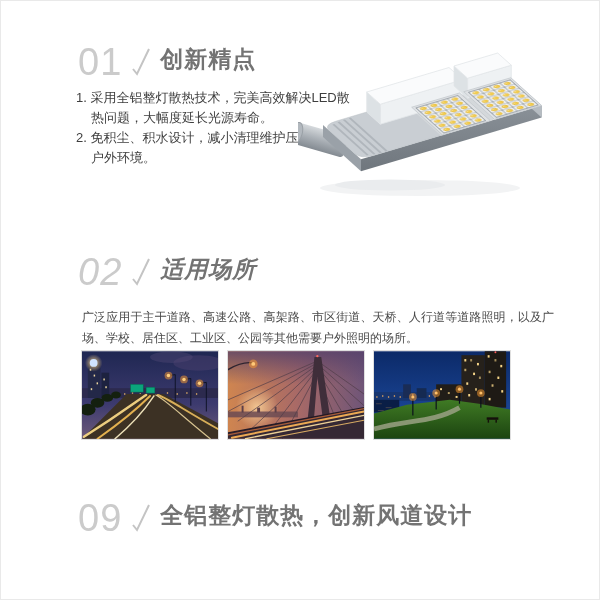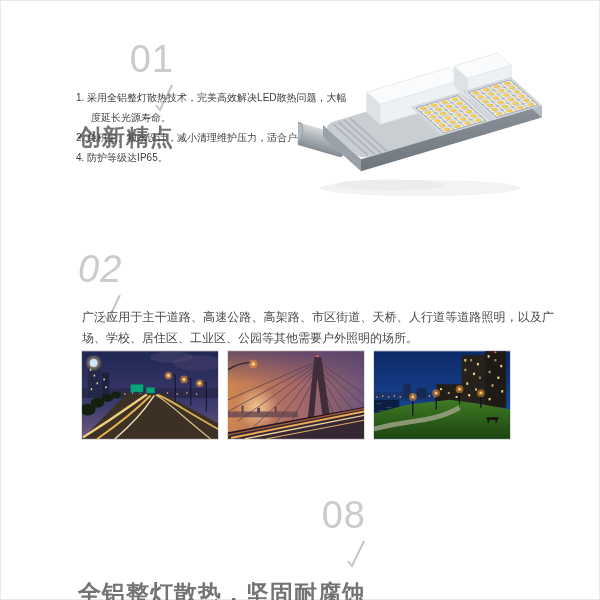"01" .heading { flex-direction: column -> none }
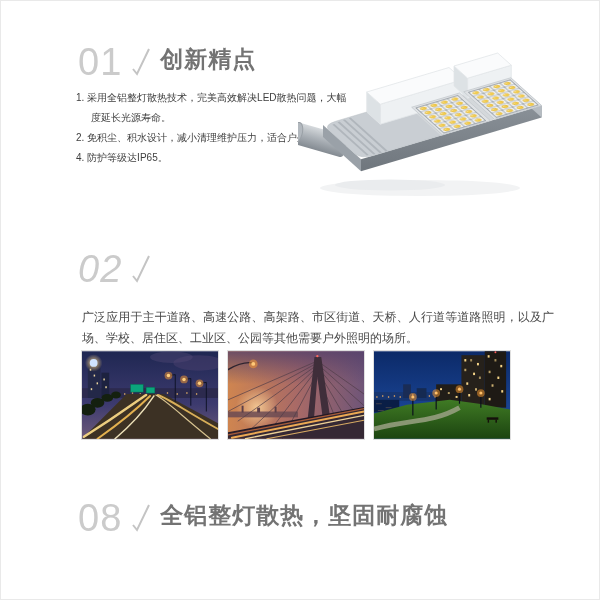"1. 采用全铝整灯散热技术，完美高效解决LED散热问题，大幅度延长光源寿命。" .features li { font-size: 10px -> 13px }
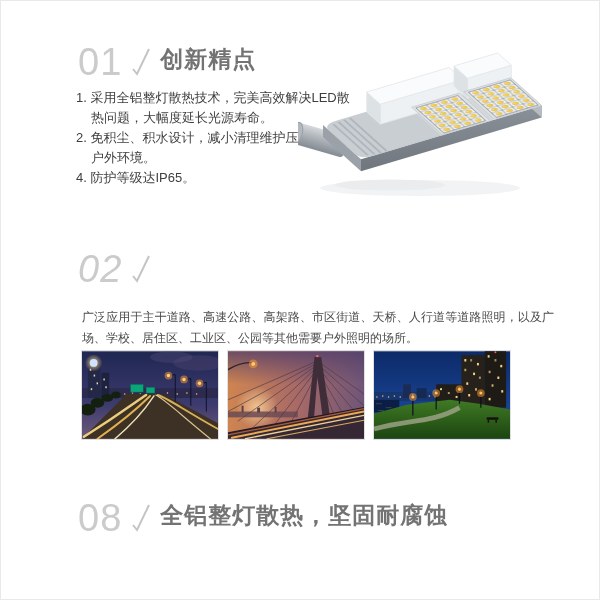"4. 防护等级达IP65。" li { html: <li>4. 防护等级达IP65。</li> -> none }
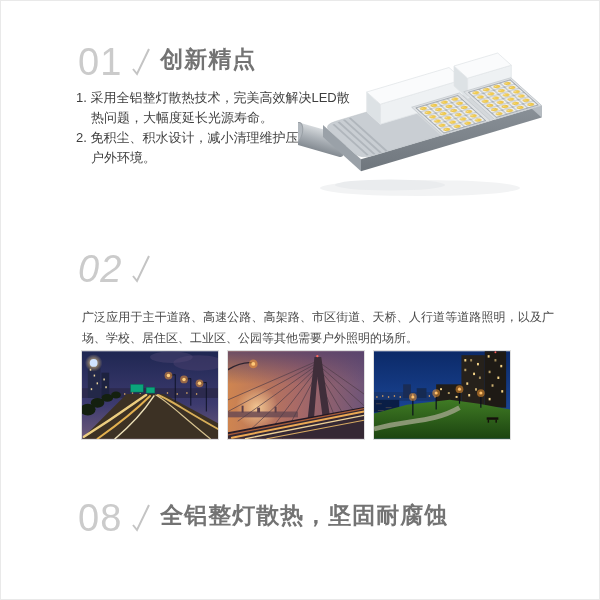"适用场所" h2.title { html: none -> <h2>适用场所</h2> }
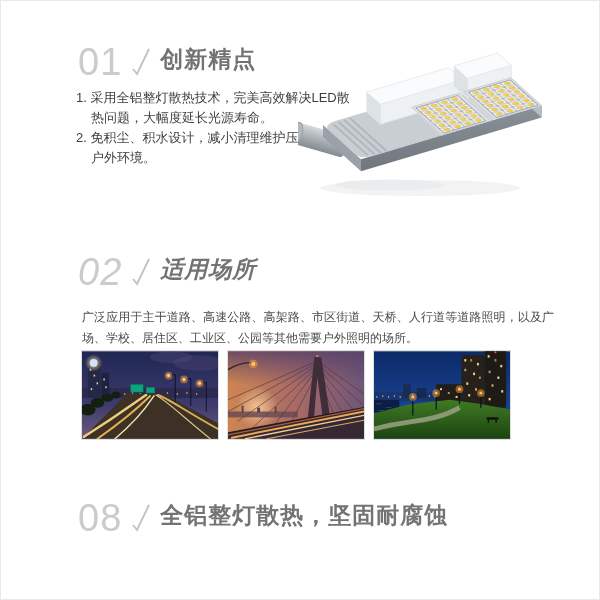"08" span.num { text: 08 -> 09 }
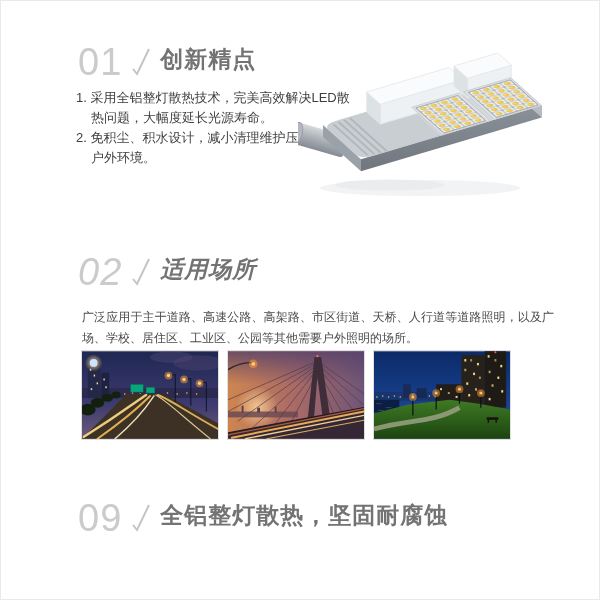"全铝整灯散热，坚固耐腐蚀" h2.title { text: 坚固耐腐蚀 -> 创新风道设计 }
